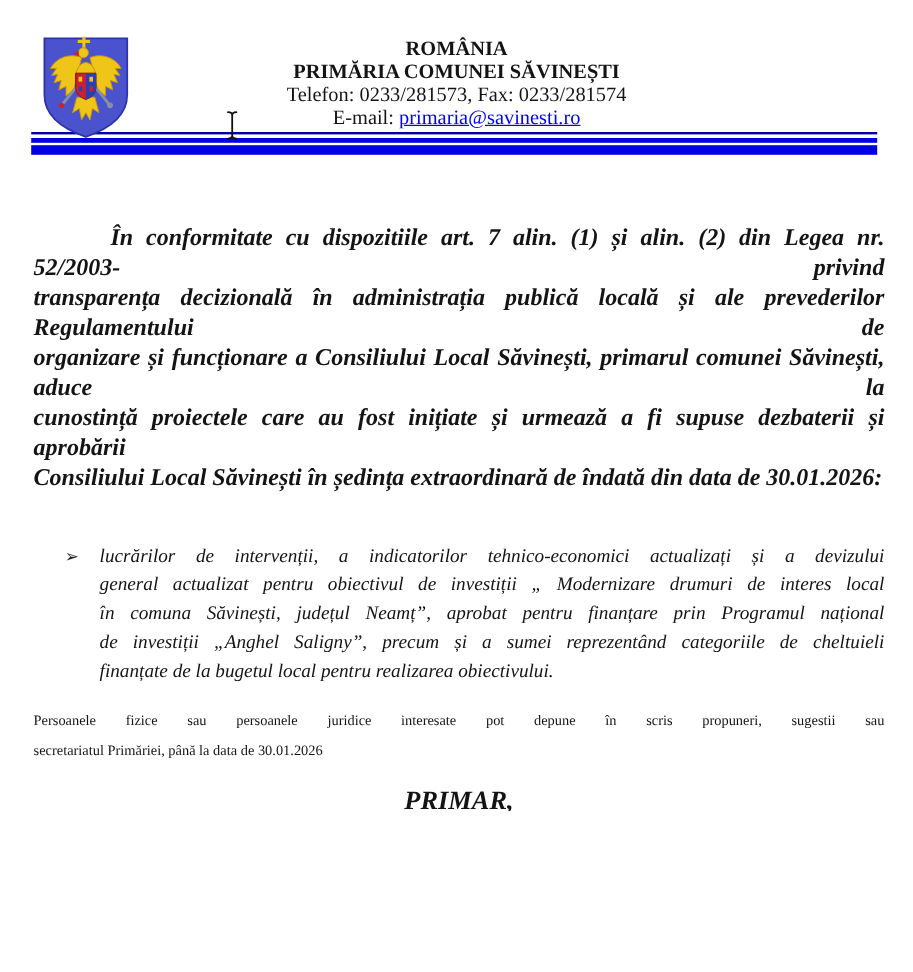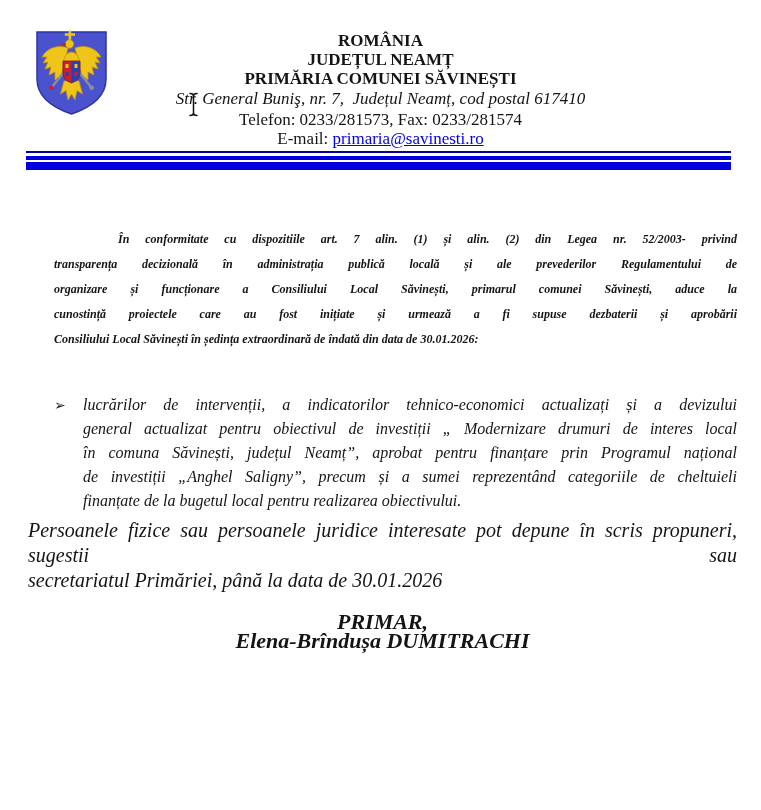"JUDEȚUL NEAMȚ" div.hline { html: <div>JUDEȚUL NEAMȚ</div> -> none }
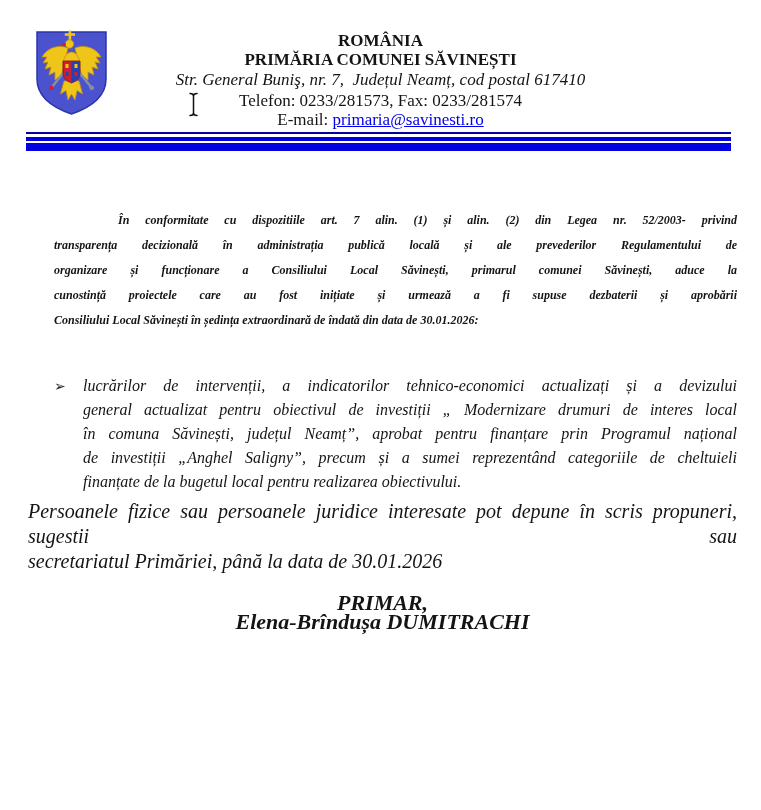"Str. General Buniş, nr. 7," div.hline { html: <div>Str. General Buniş, nr. 7, Județul Neamț, cod postal 617410</div> -> none }
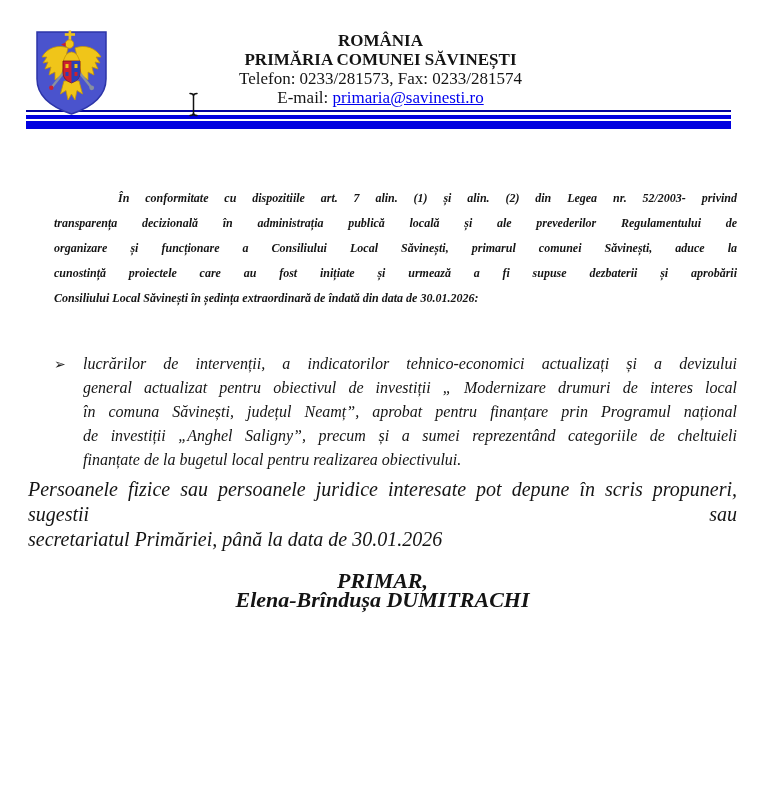"În conformitate cu dispozitiile art." .intro { font-size: 12px -> 20px; margin-left: 26px -> none }
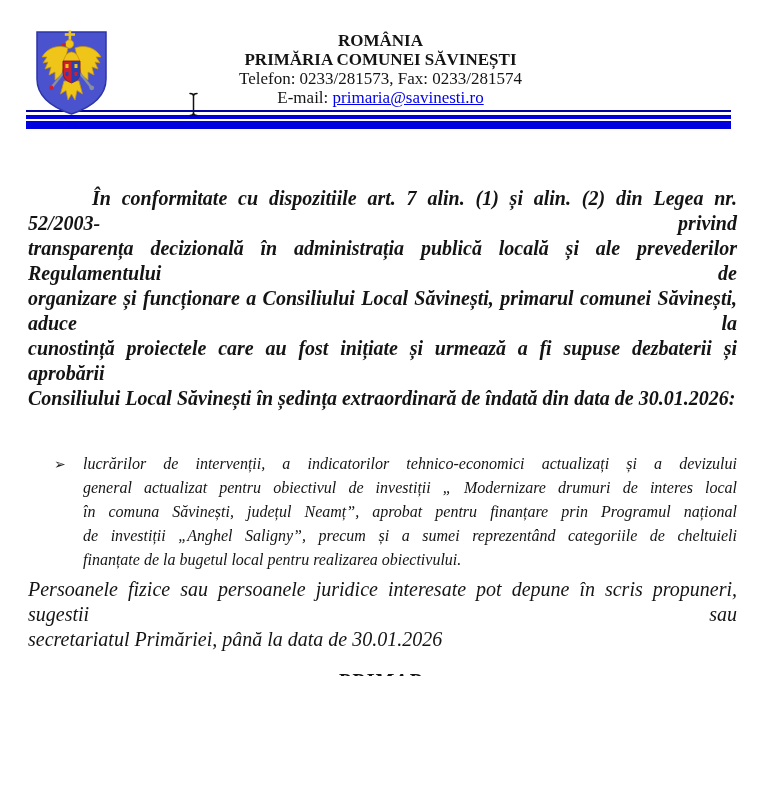"Persoanele fizice sau persoanele" .closing { font-size: 20px -> 12px; font-style: italic -> none; margin-top: 5px -> 16px }
